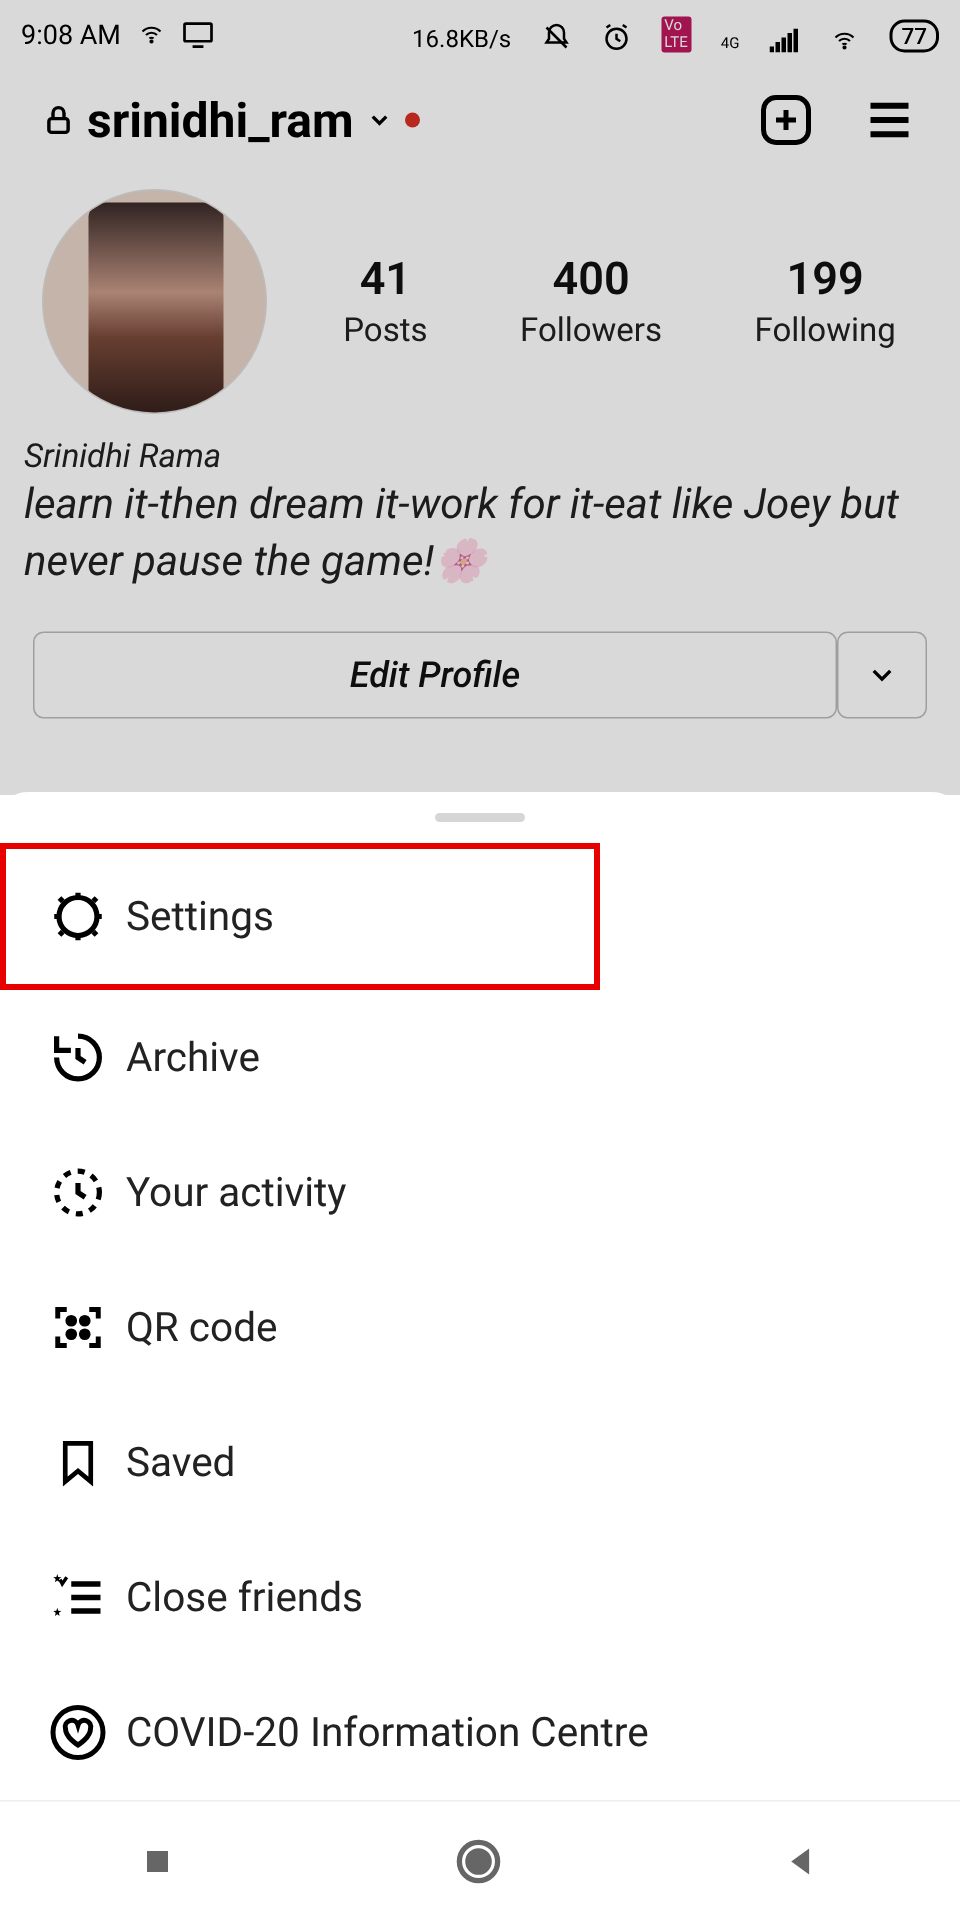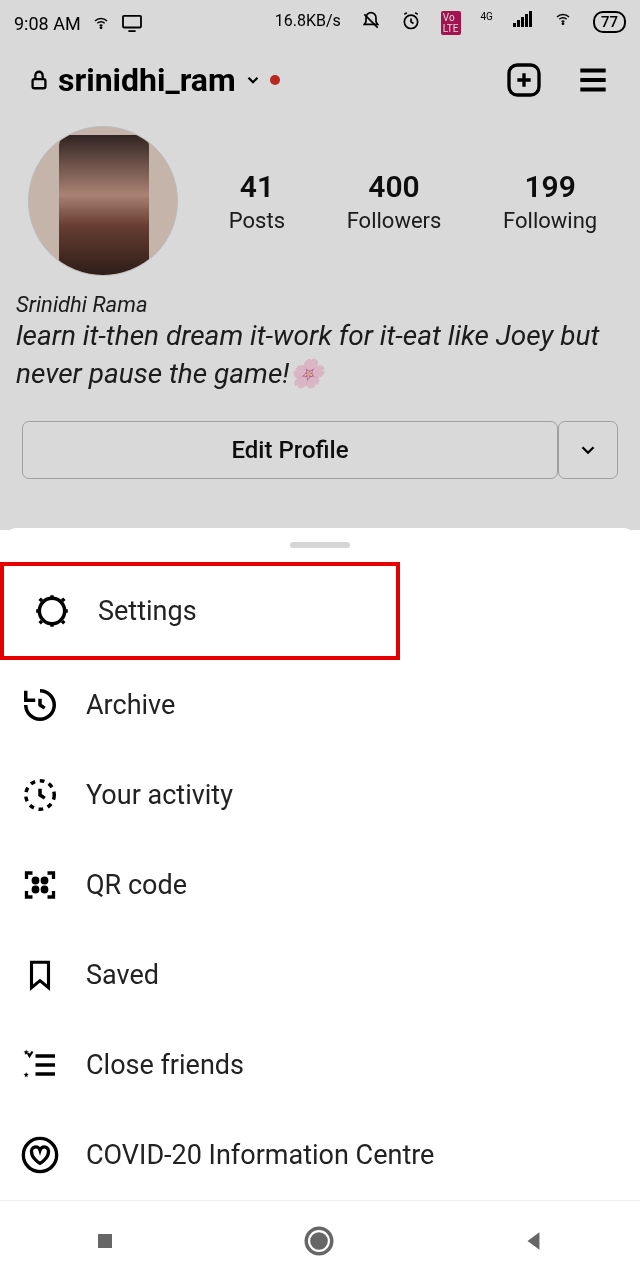"16.8KB/s" .status-right { align-items: flex-start -> flex-end }
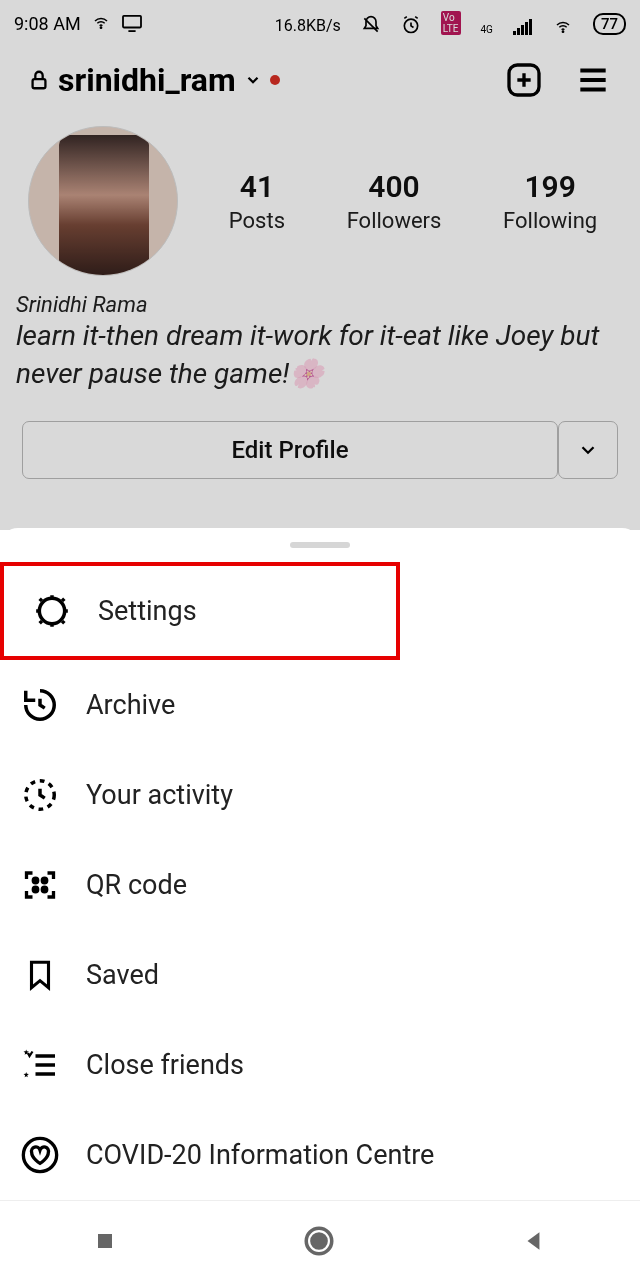"Edit Profile" .edit-row { font-style: none -> italic }
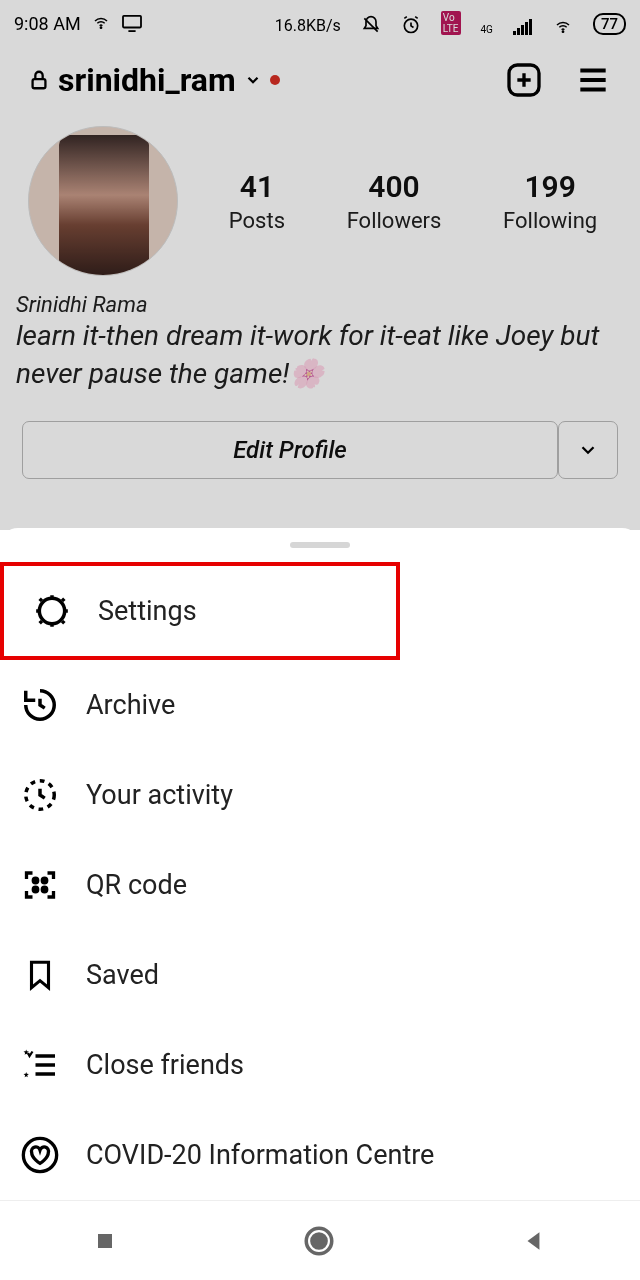"Settings" .menu-item { gap: 26px -> 12px; padding: 25px 20px -> 25px 32px }
